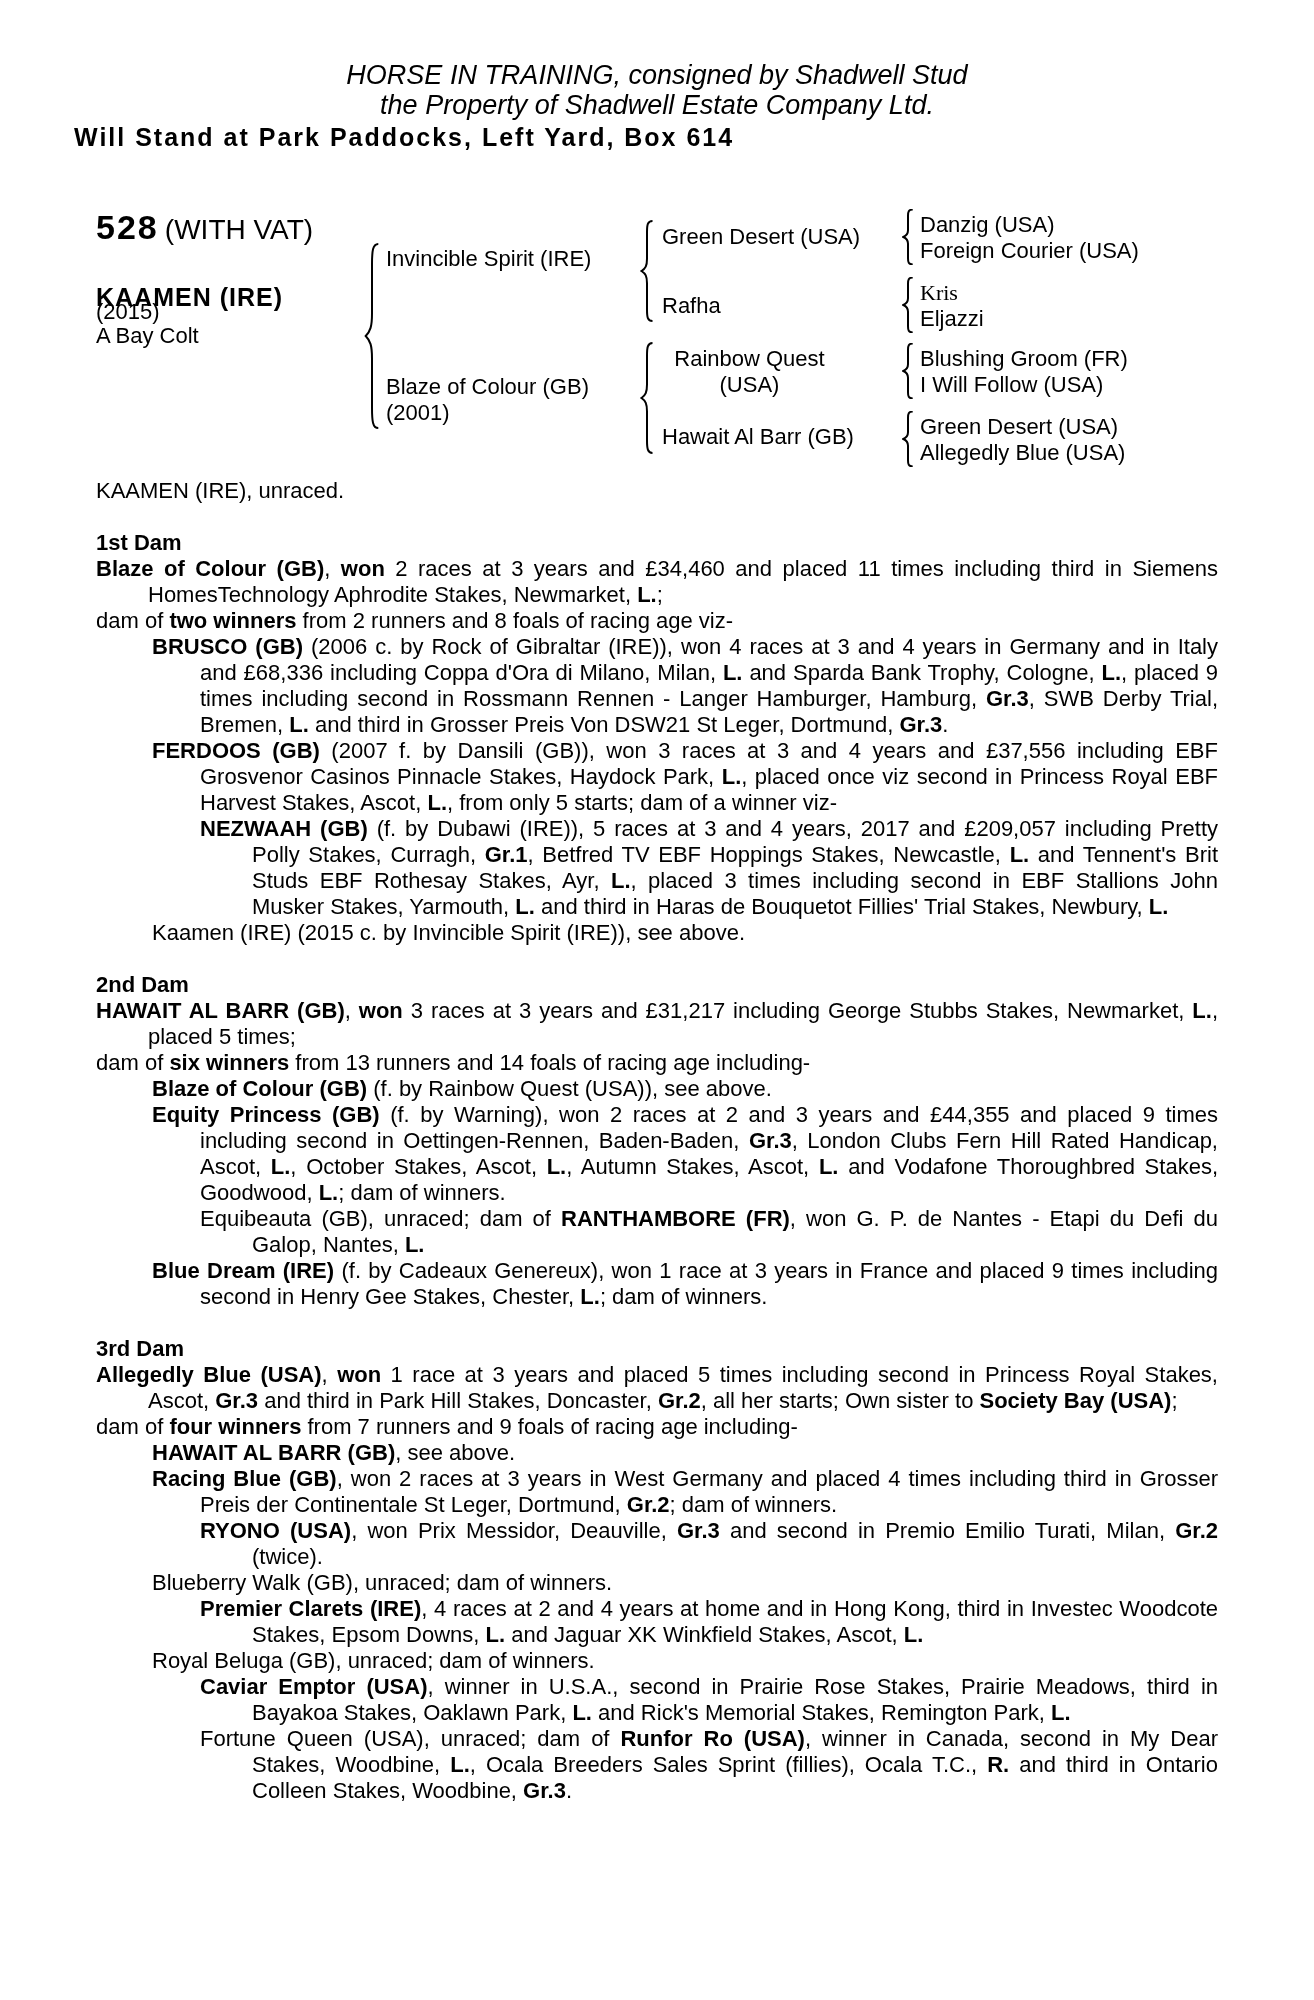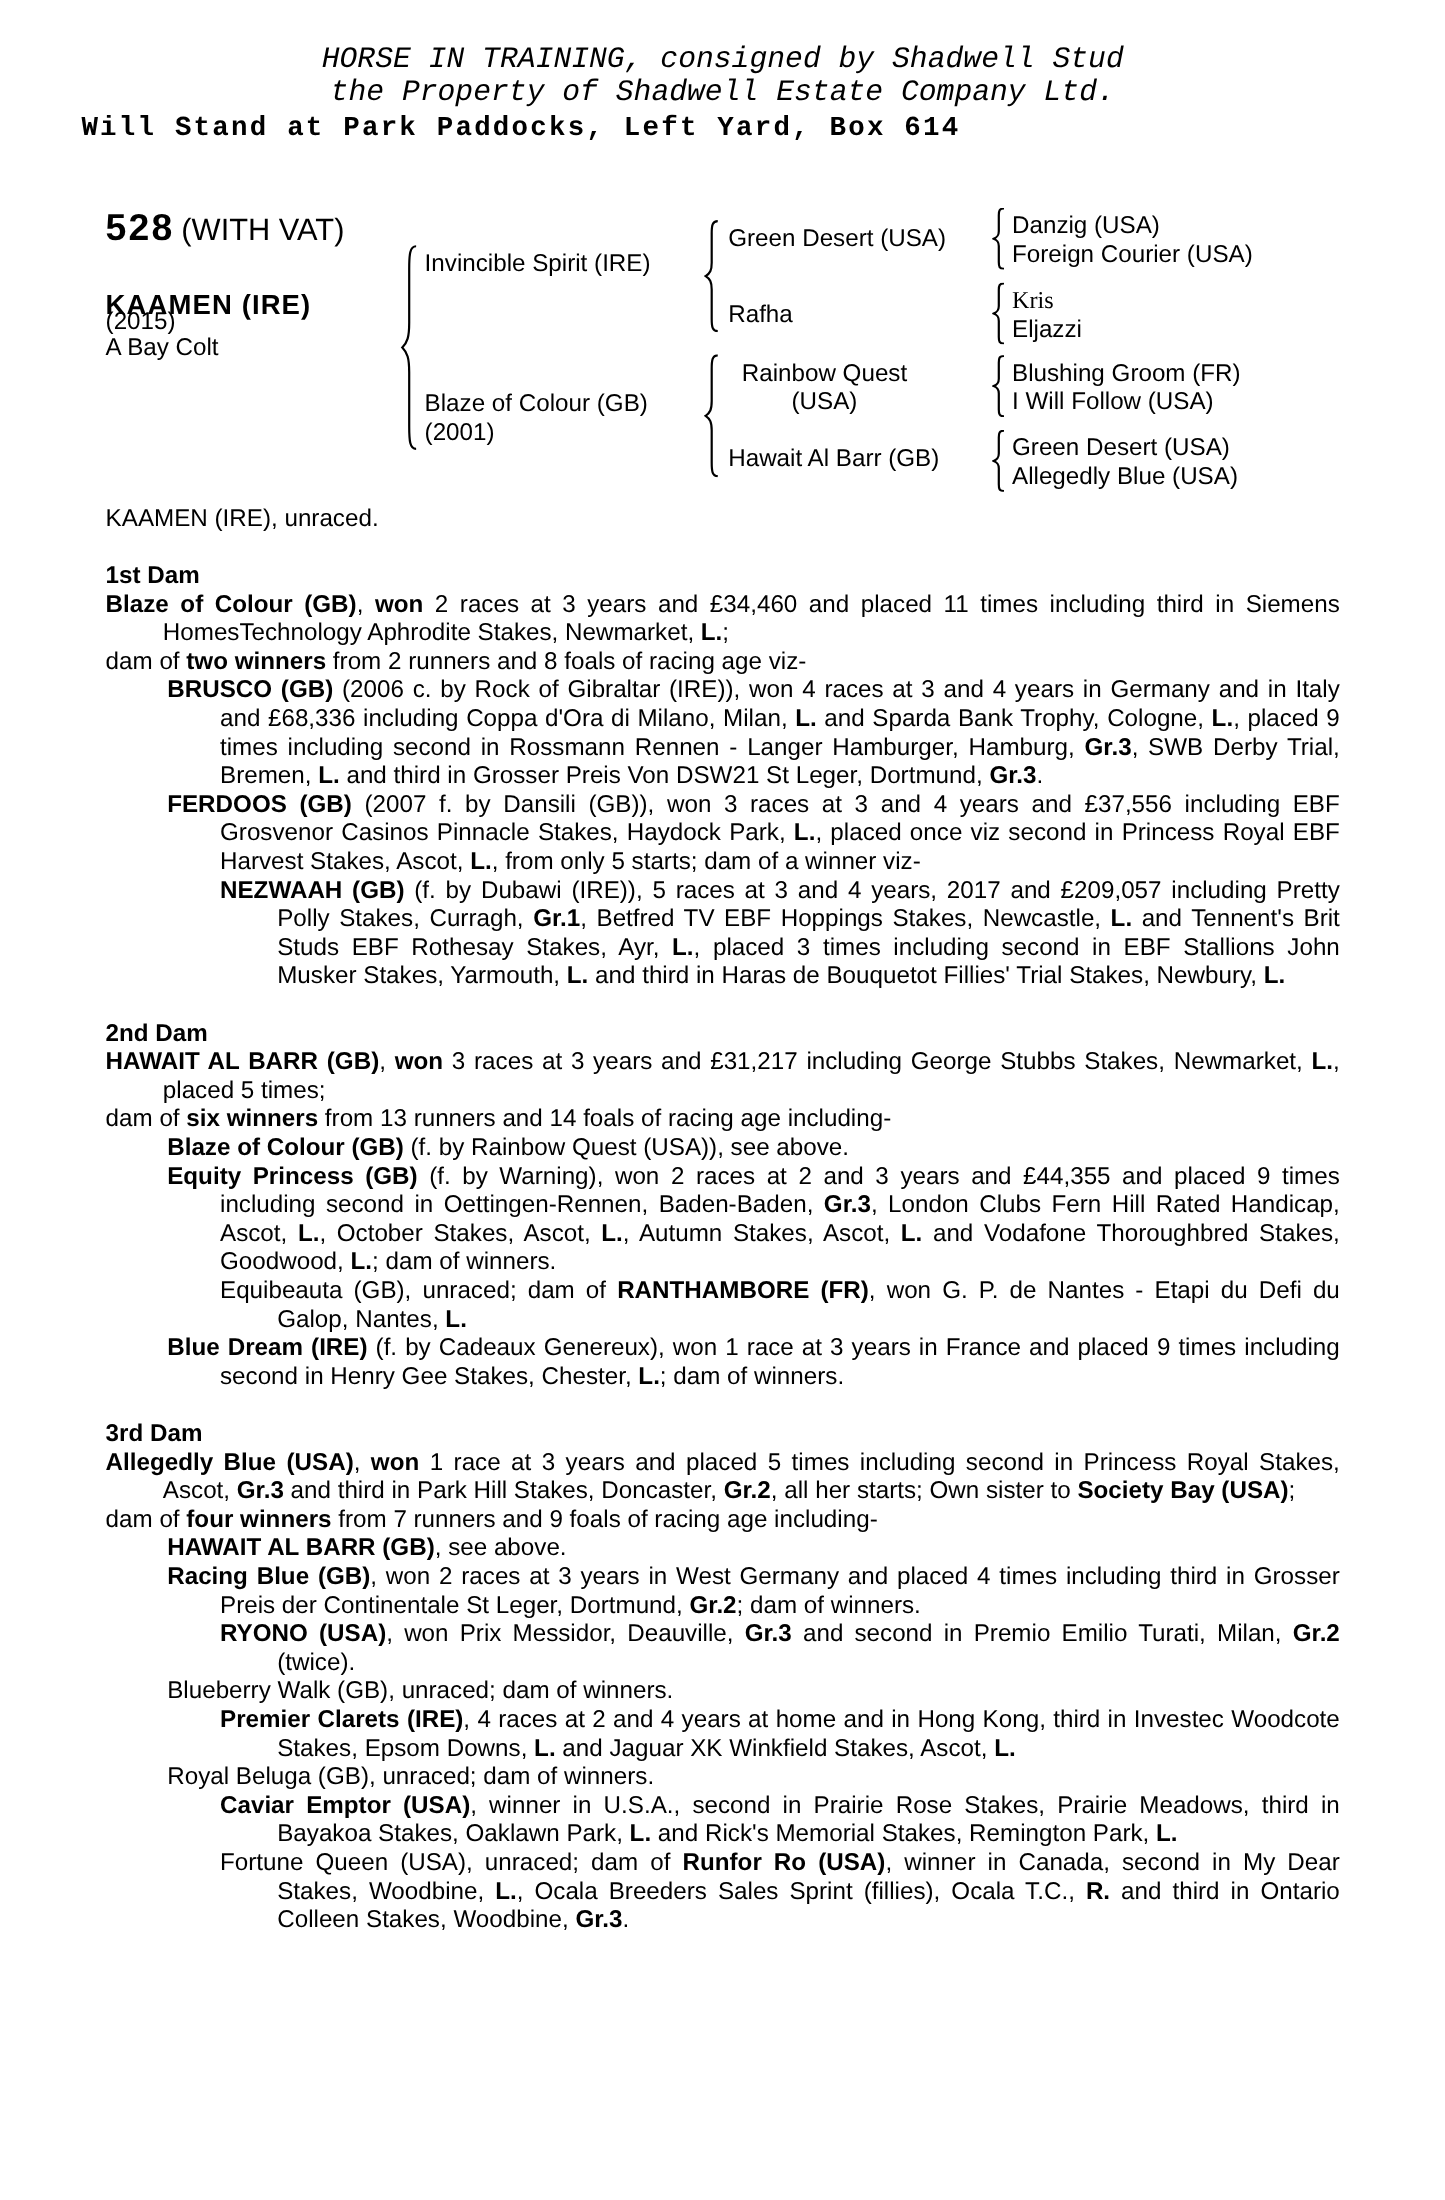"HORSE IN TRAINING, consigned by" .hdr { font-family: Liberation Mono, monospace -> none; padding-top: 40px -> 60px }
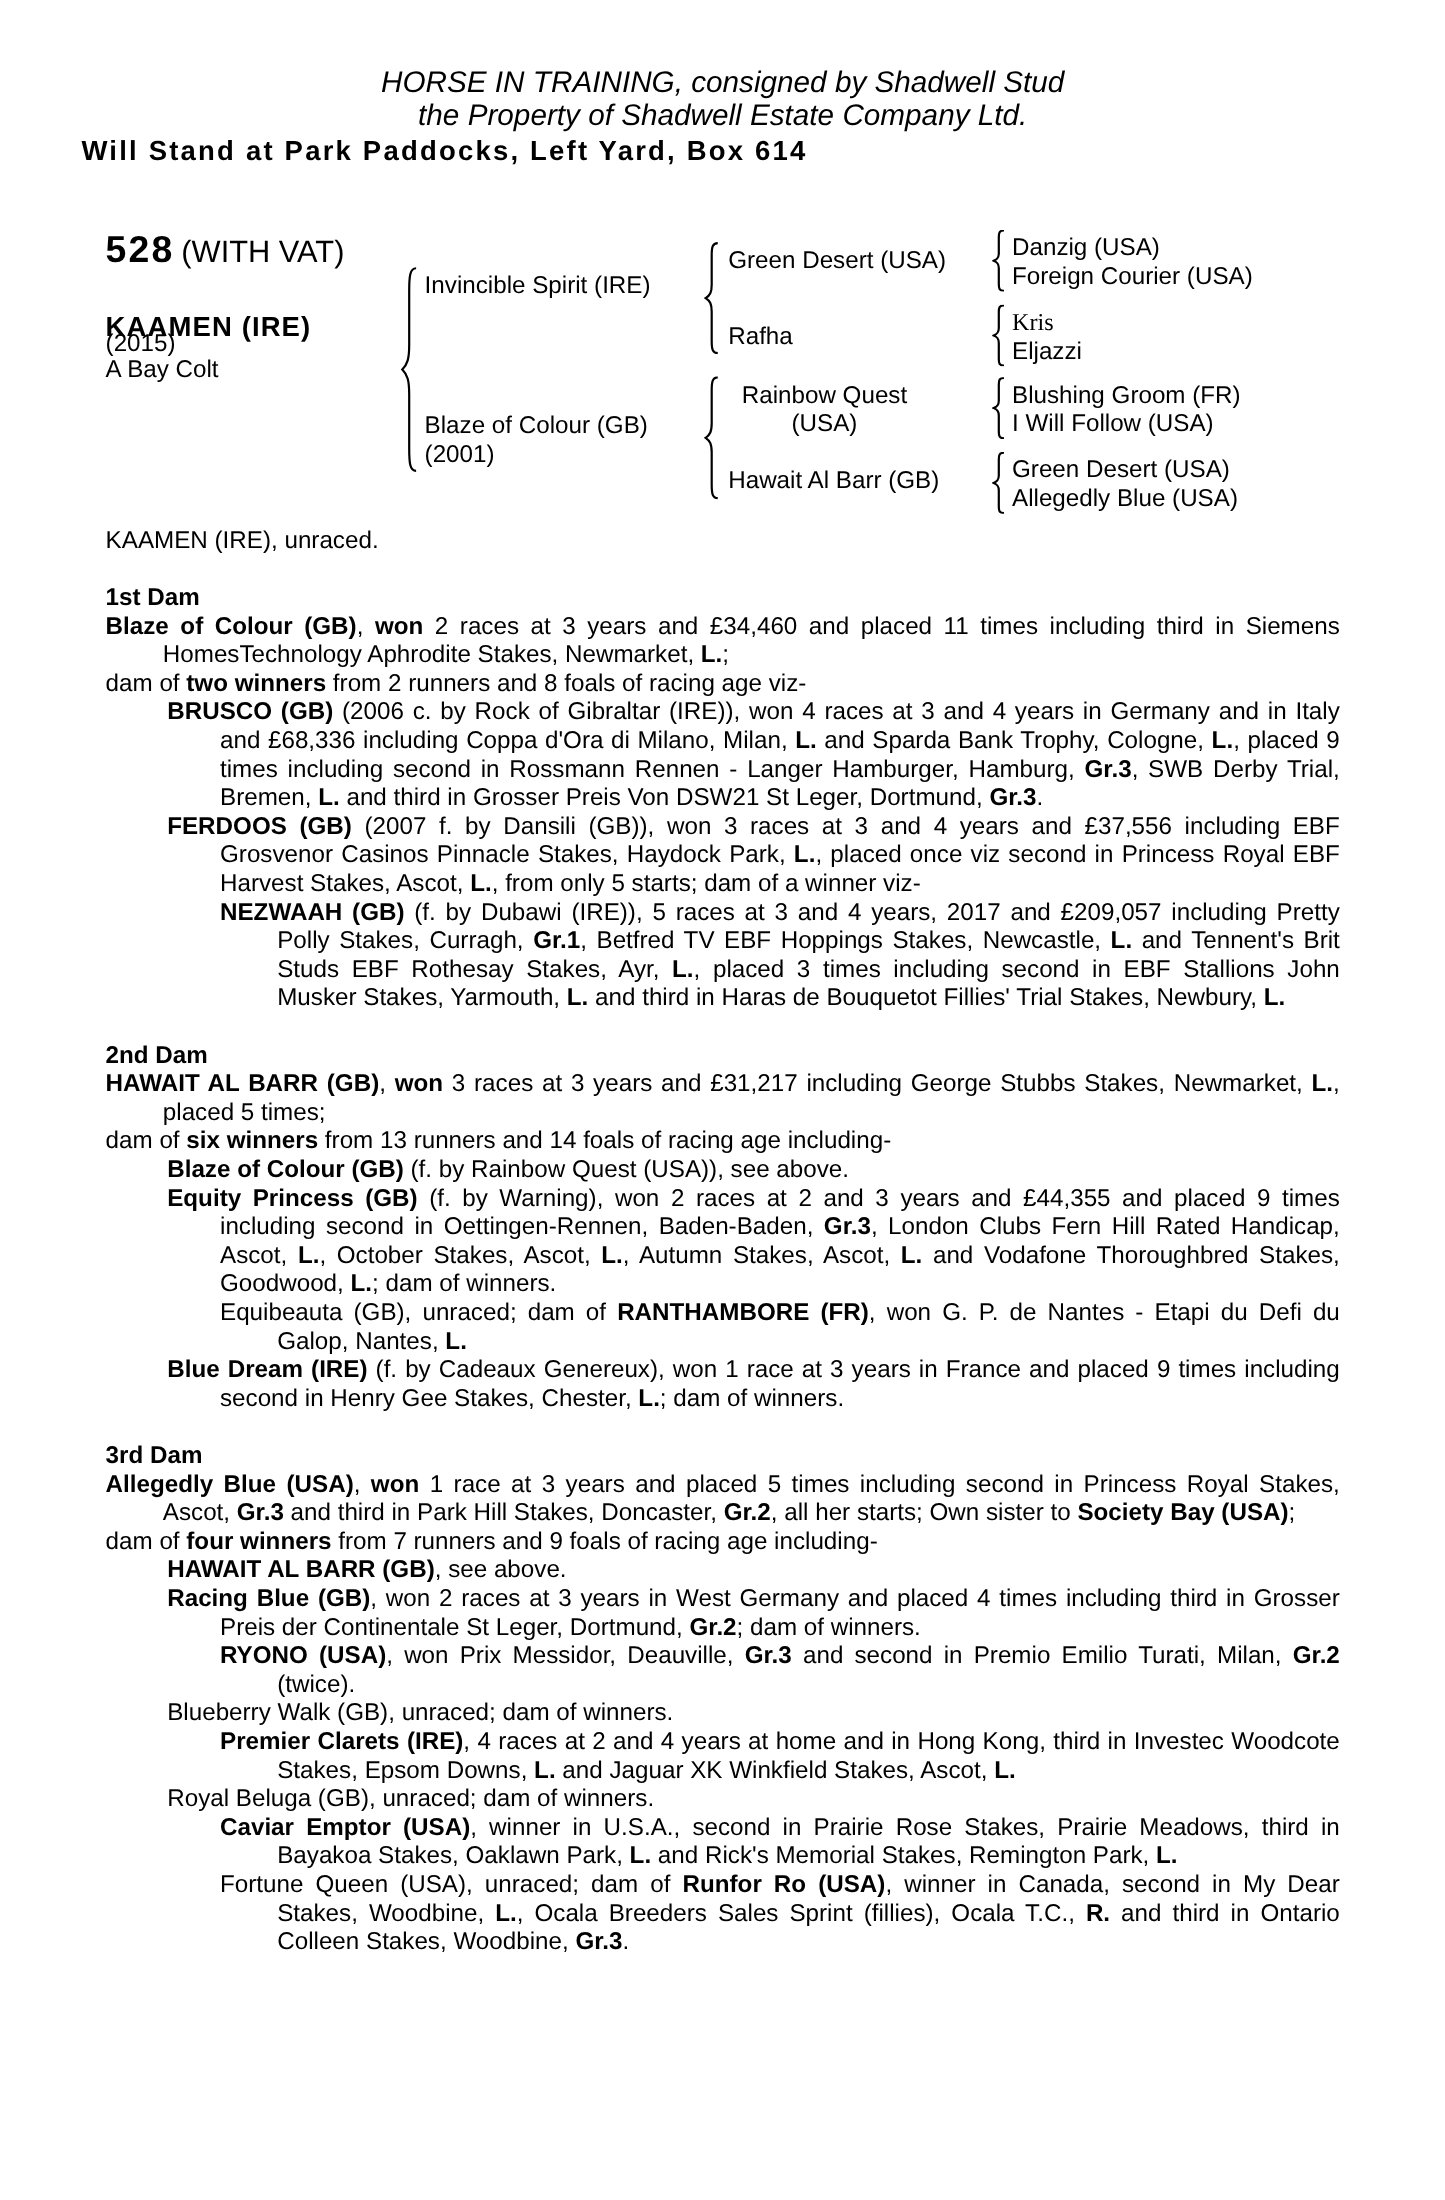"Kaamen (IRE) (2015 c. by" div.para { html: none -> <div><span>Kaamen (IRE) (2015 c. by Invincible Spirit (IRE)), see above.</span></div> }
